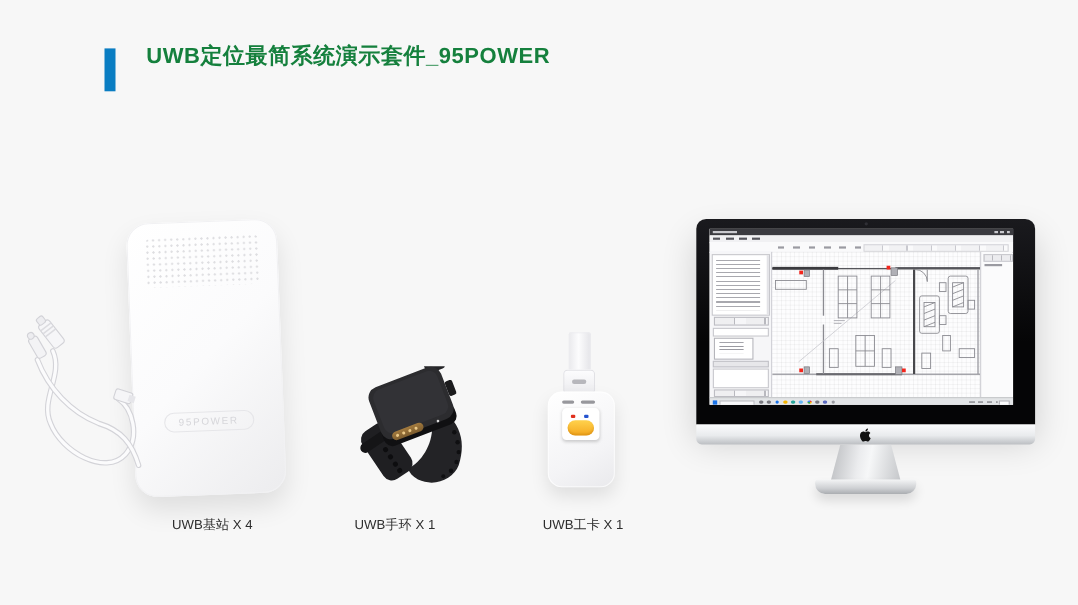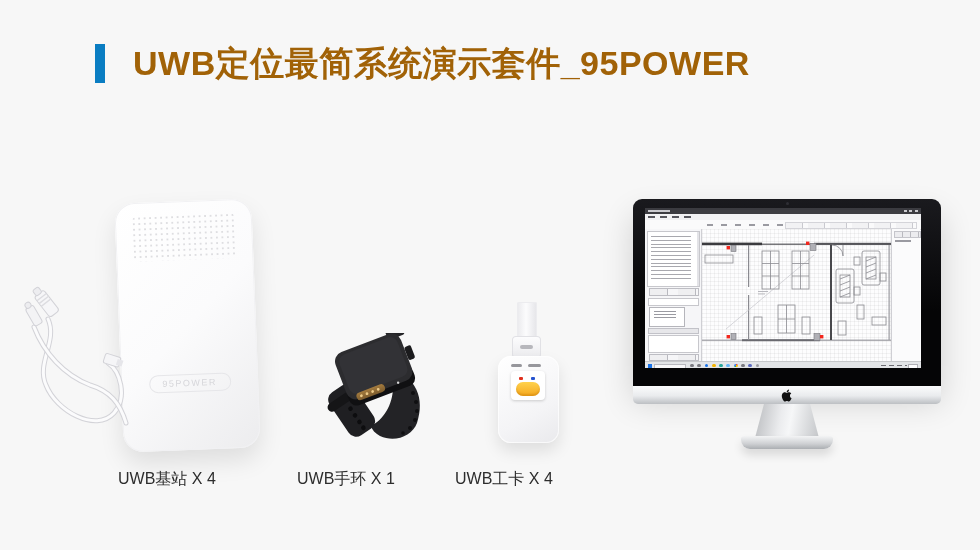"UWB定位最简系统演示套件_95POWER" .page-title { color: #a16207 -> #15803d; font-size: 34px -> 20px; top: 42px -> 30px }
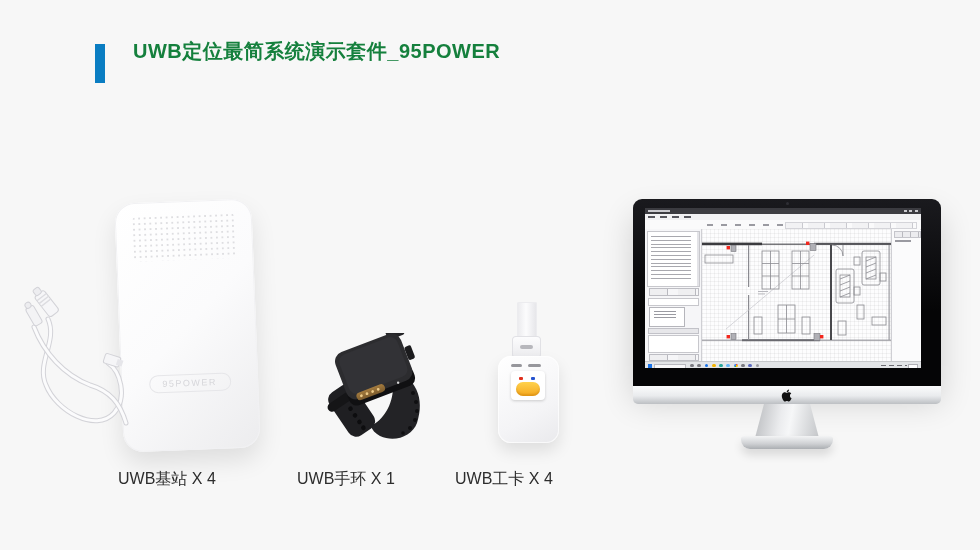"UWB基站 X 4" .caption { font-size: 16px -> 12px; text-align: none -> center }
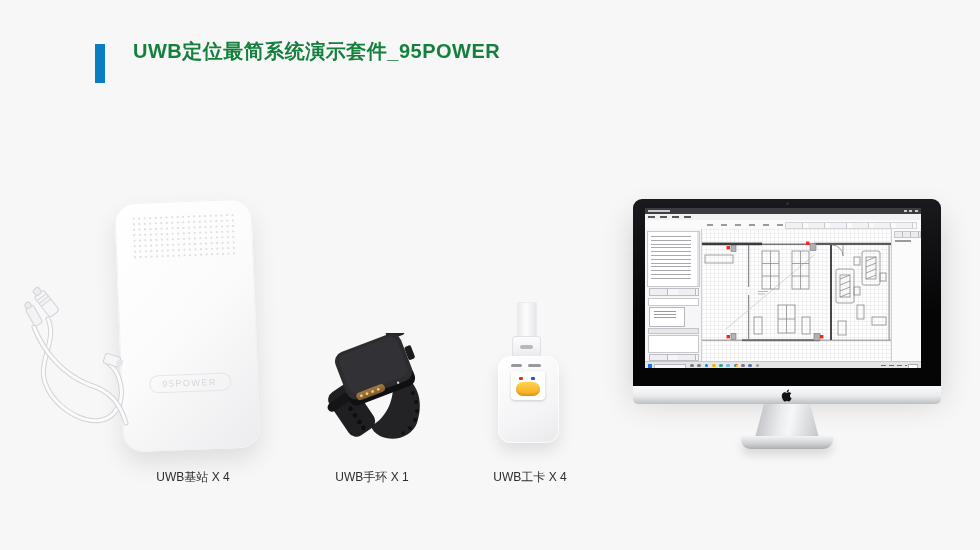"UWB手环 X 1" .cap-watch { left: 297px -> 284px }
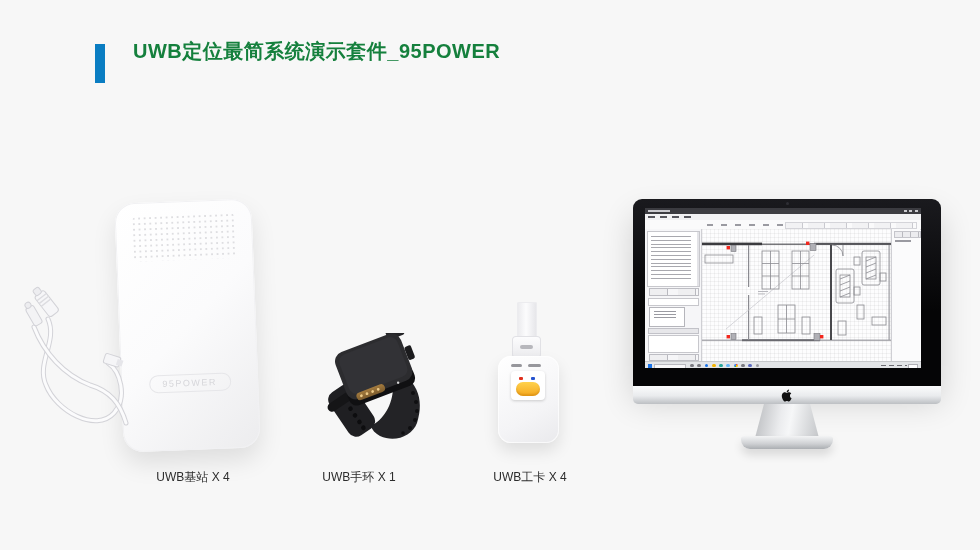"UWB工卡 X 4" div.caption { text: 4 -> 1 }
